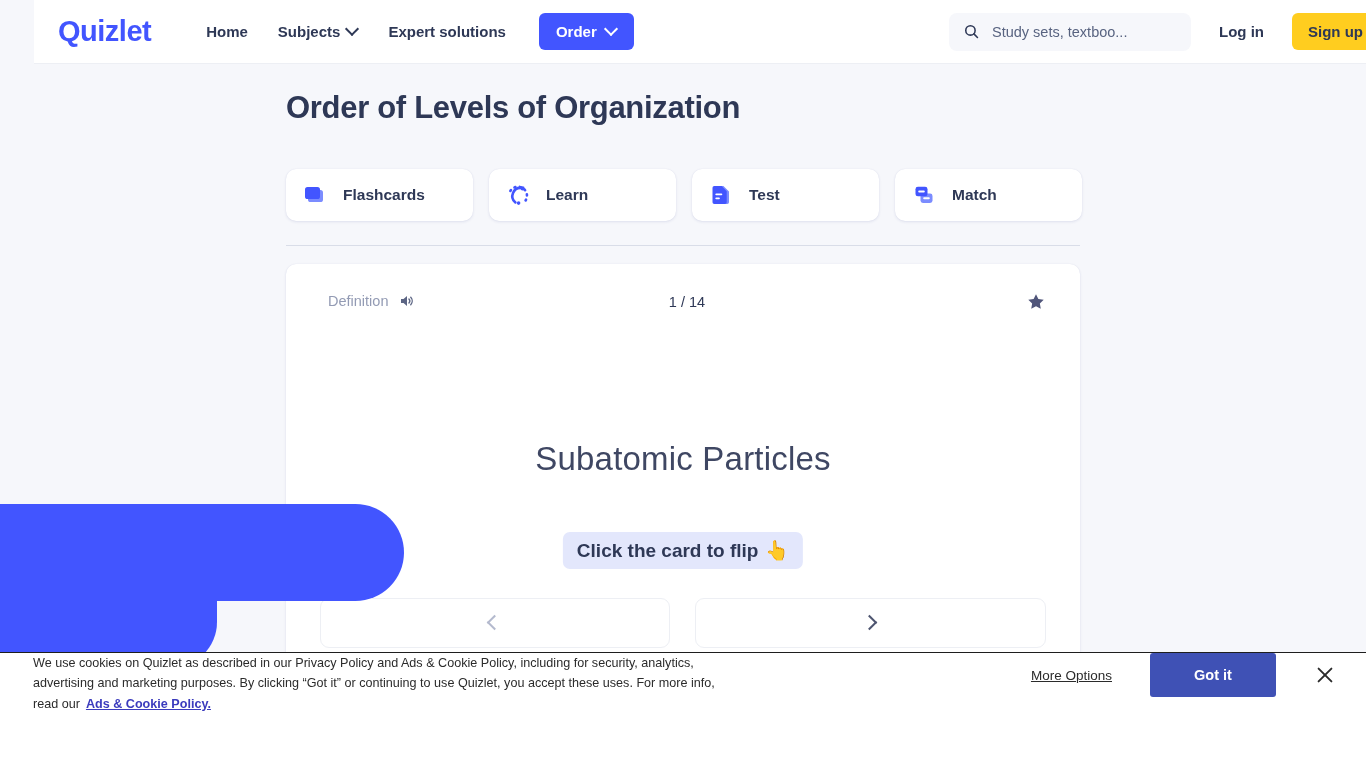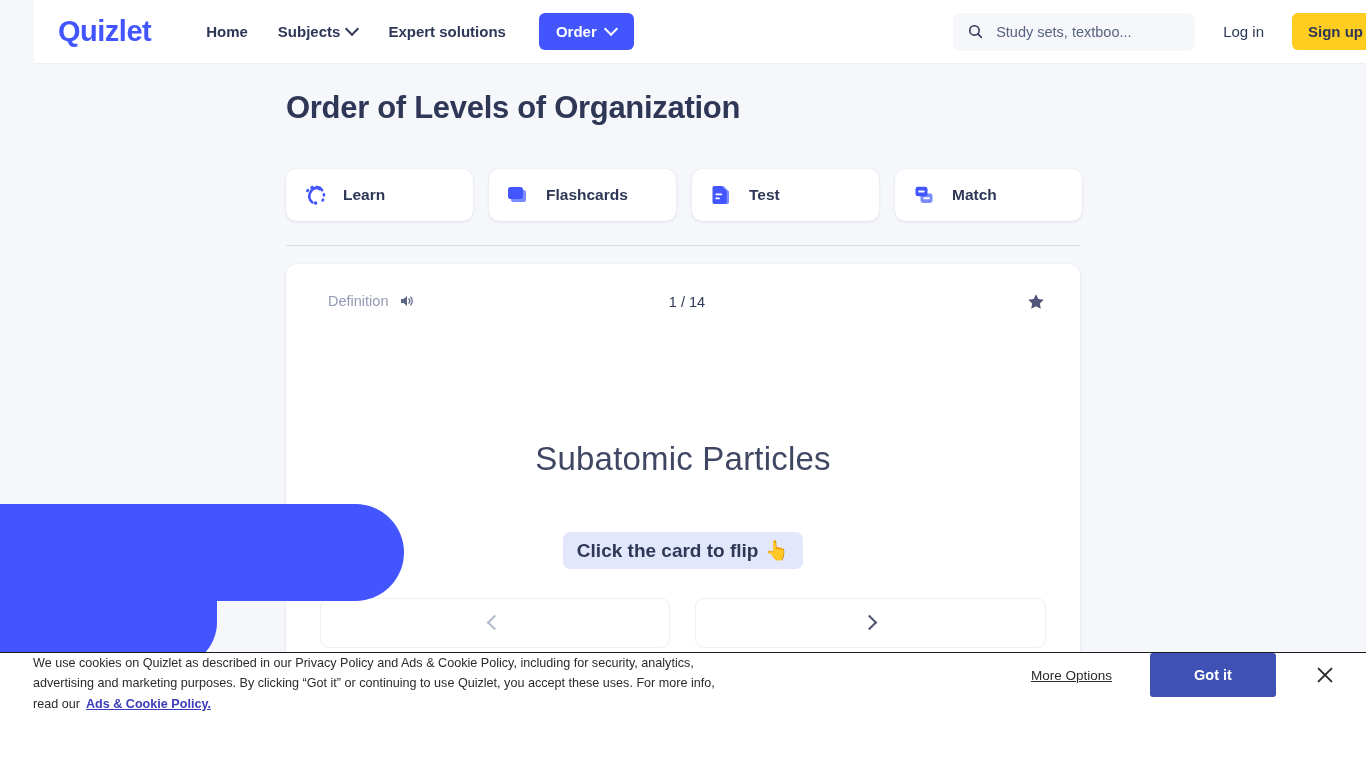"Log in" .login-link { font-weight: 400 -> 700 }
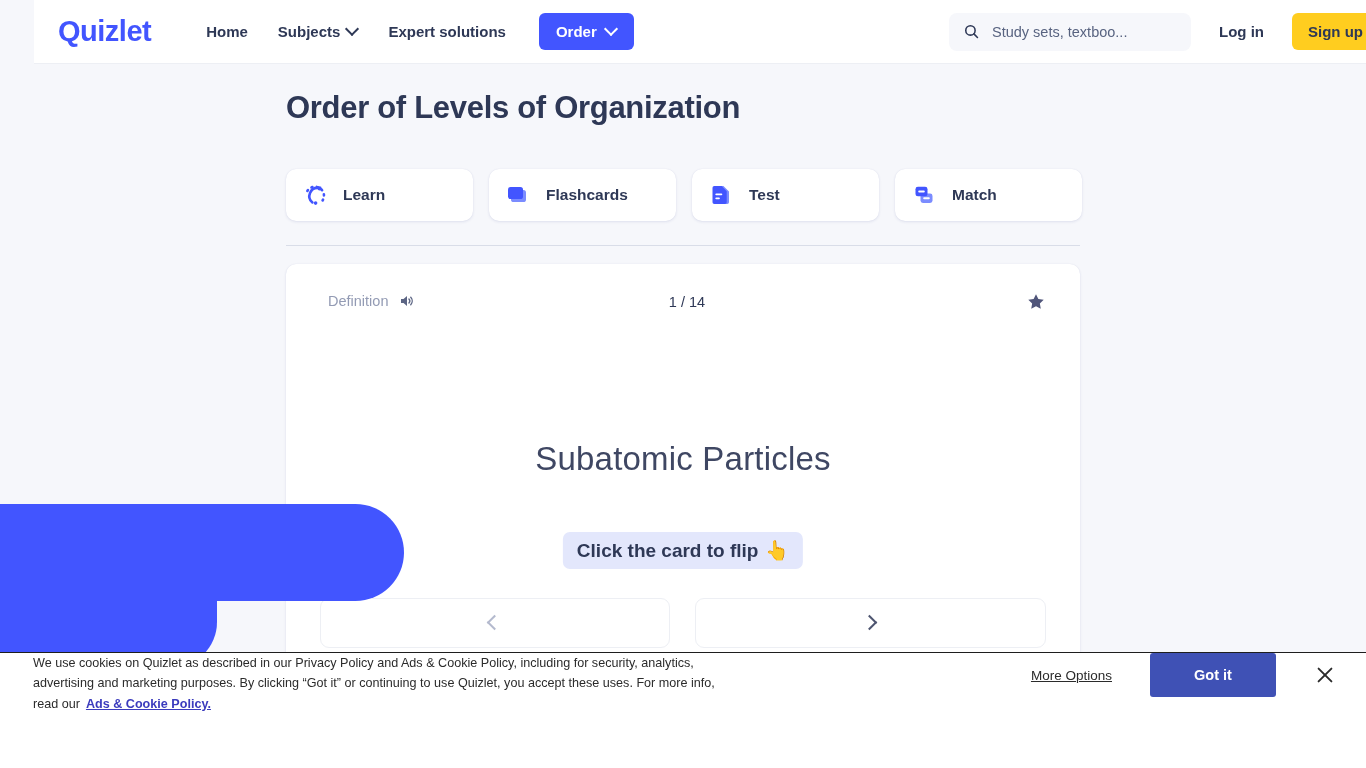"Learn" div.mode-card { order: before "Flashcards" -> after "Flashcards" }
